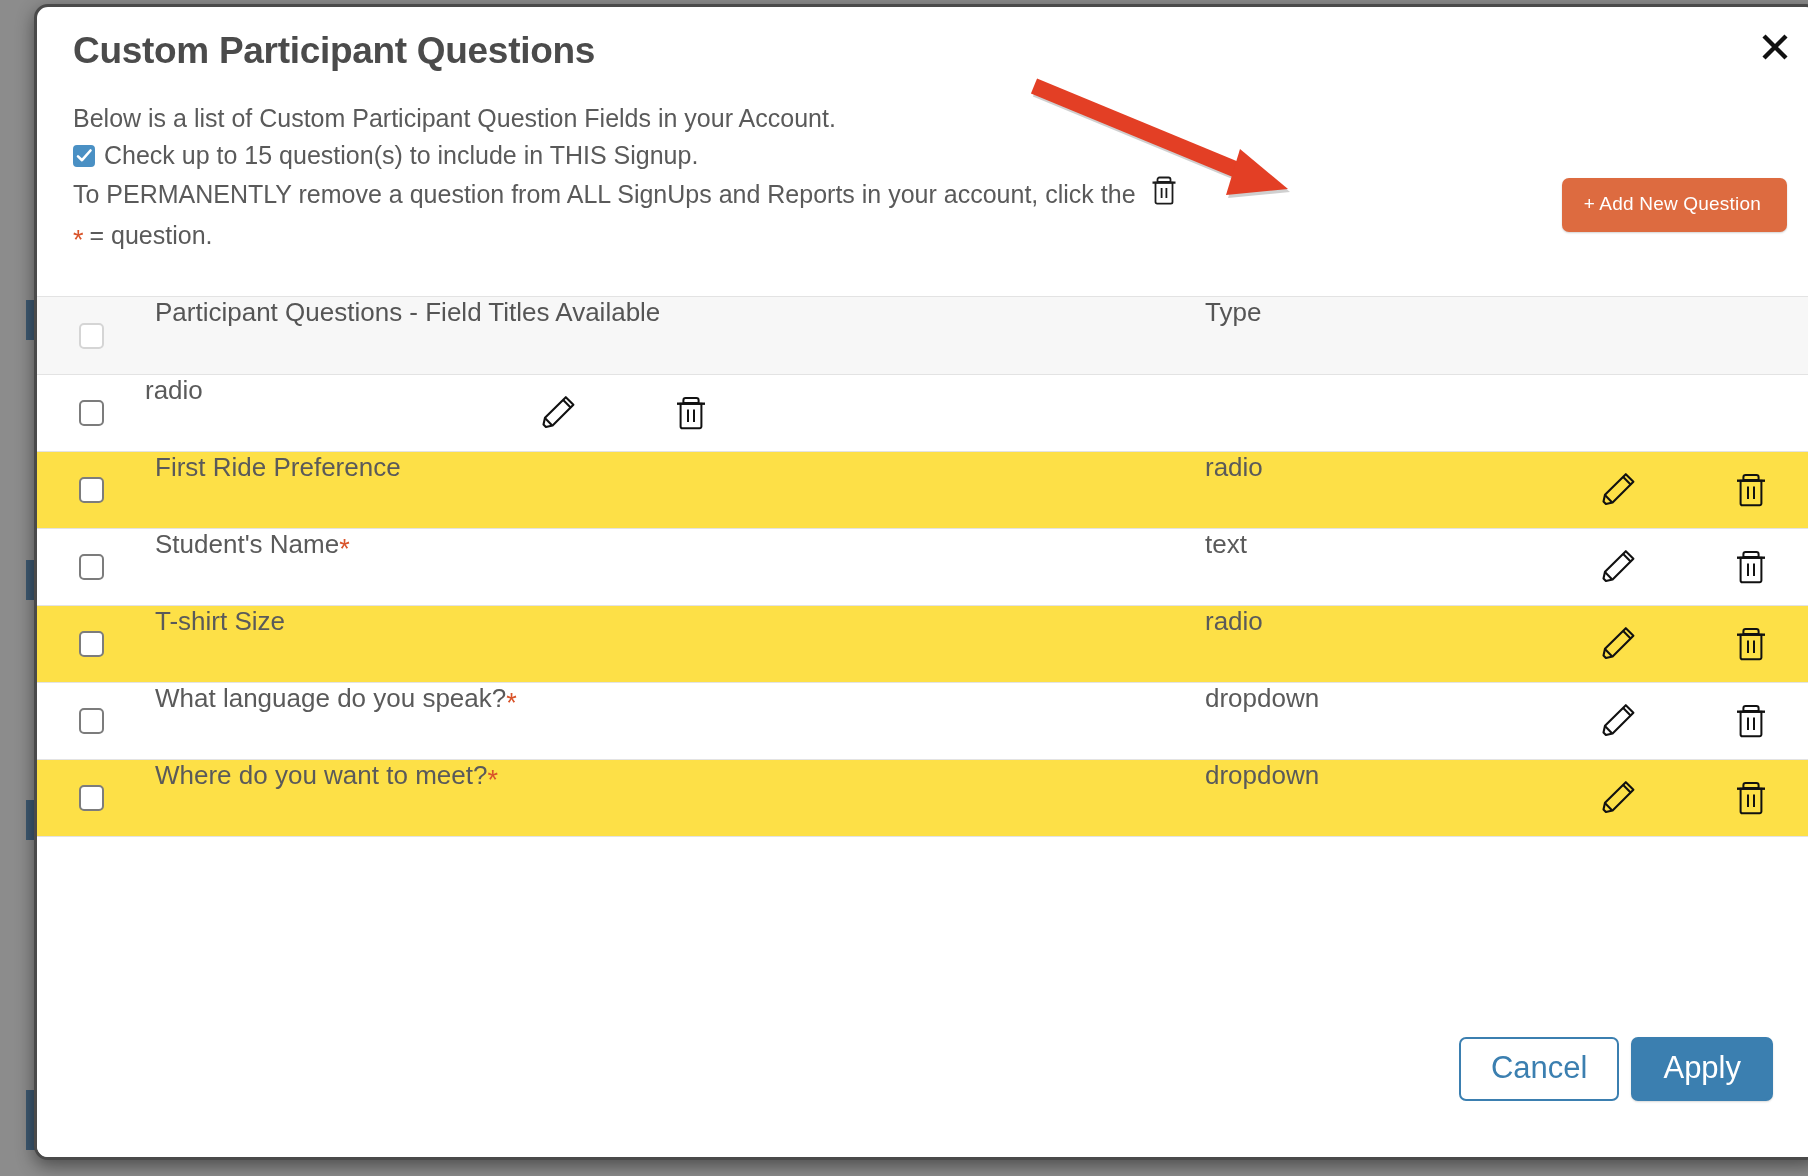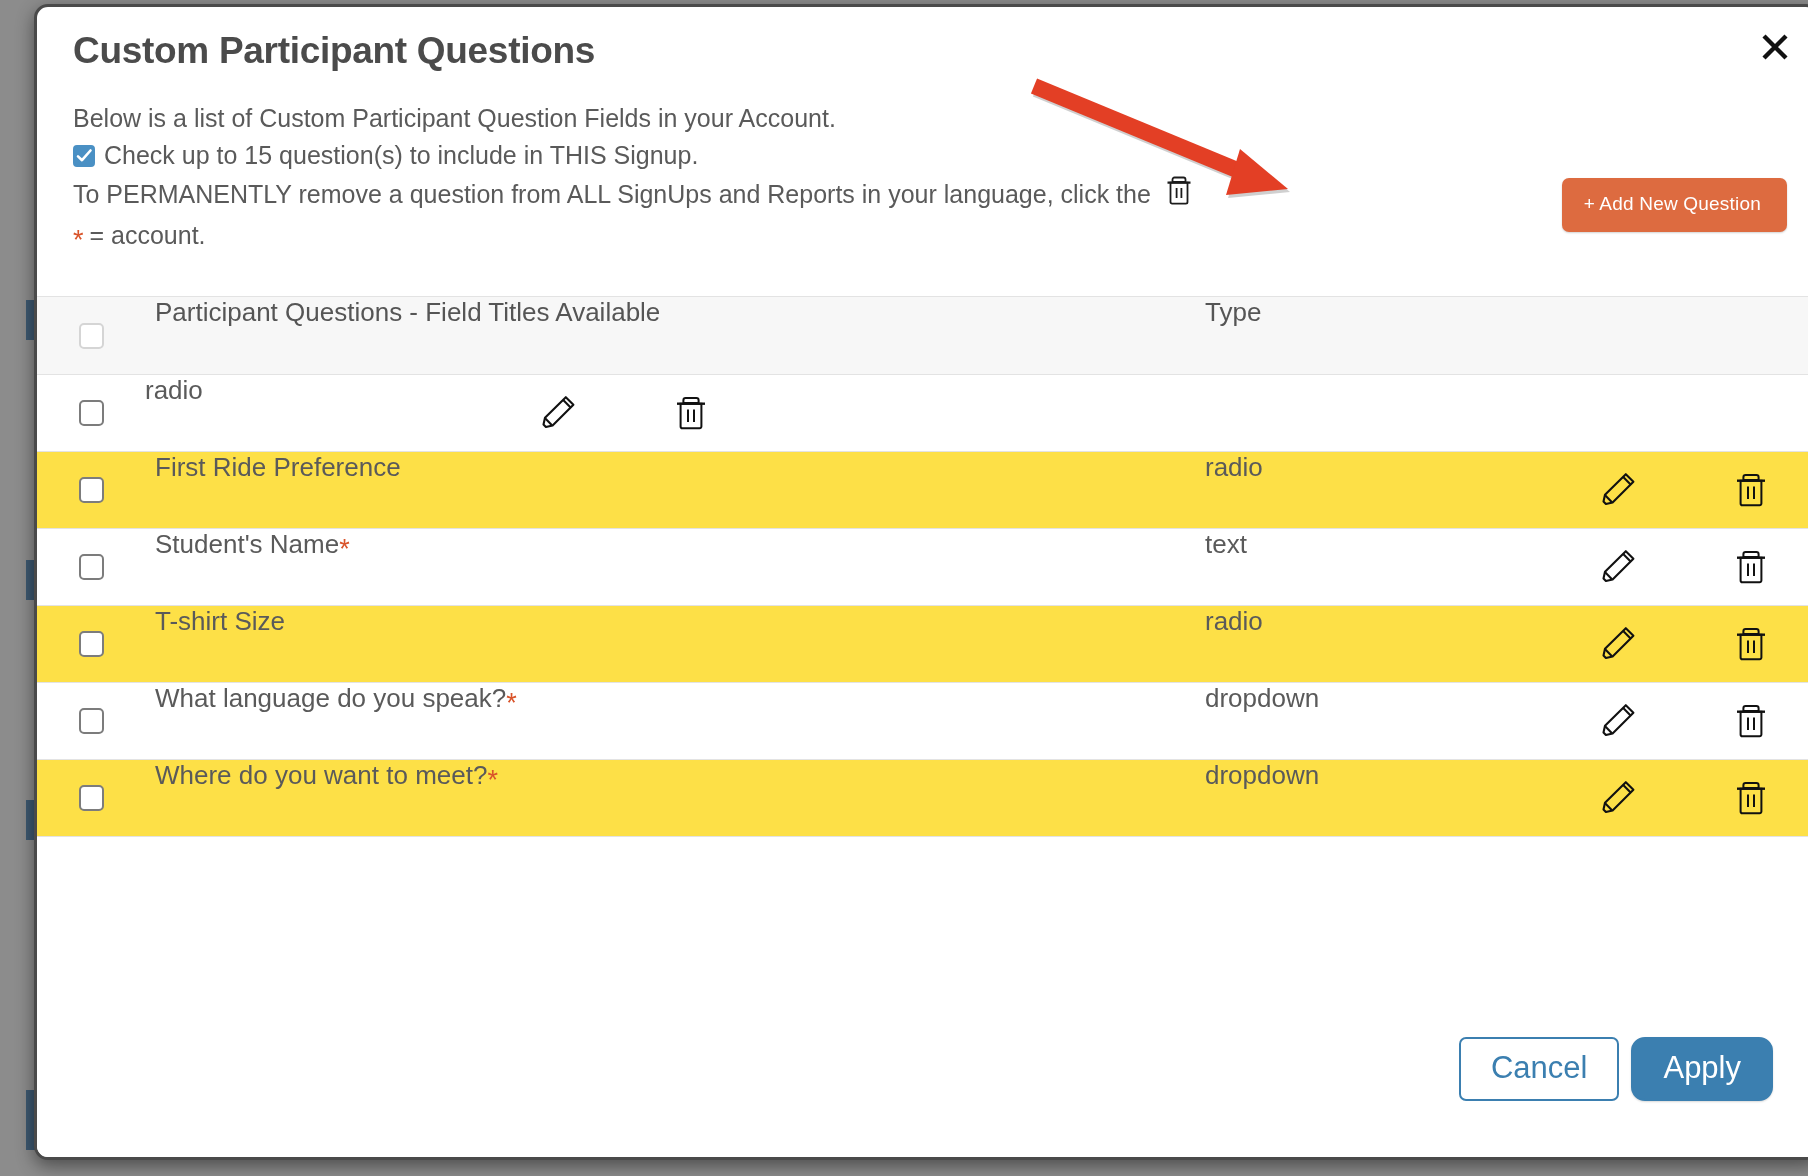"To PERMANENTLY remove a question" span { text: language -> account }
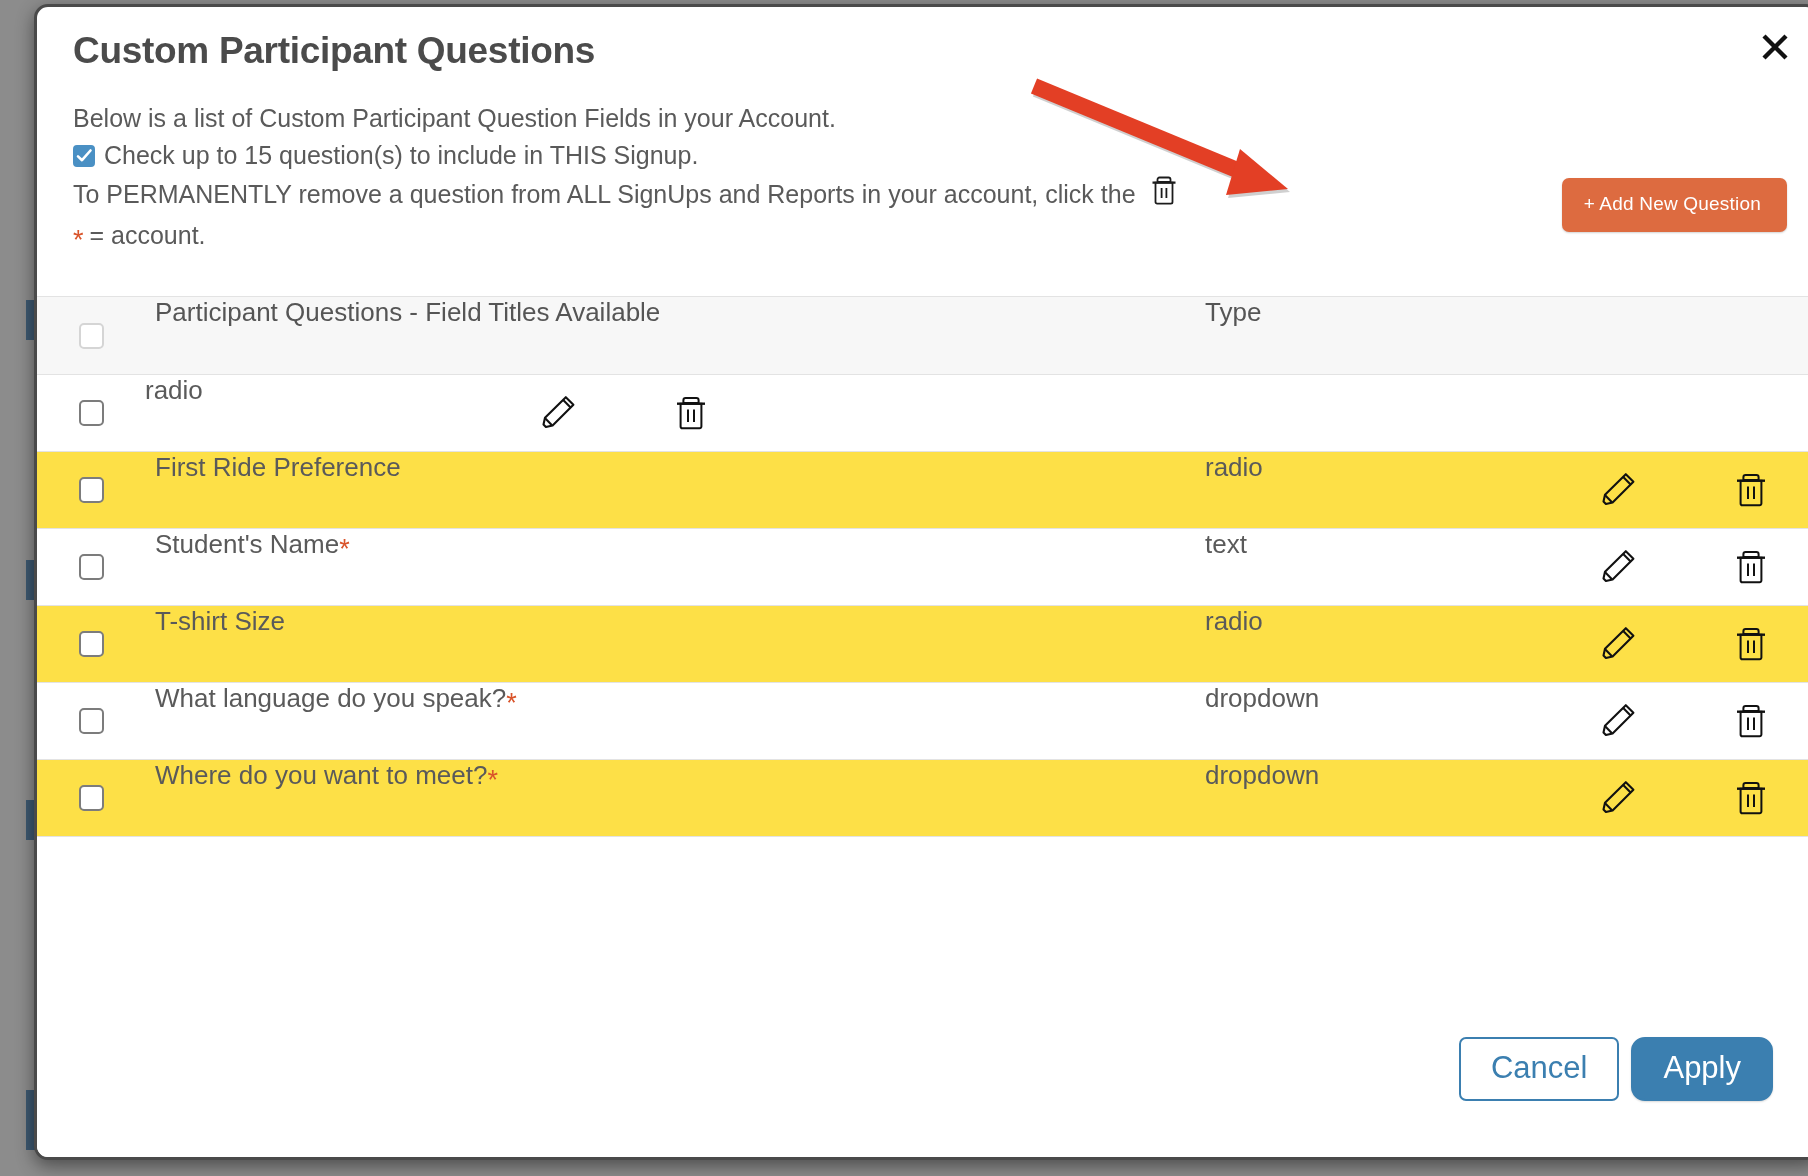"= account." span { text: account -> question }
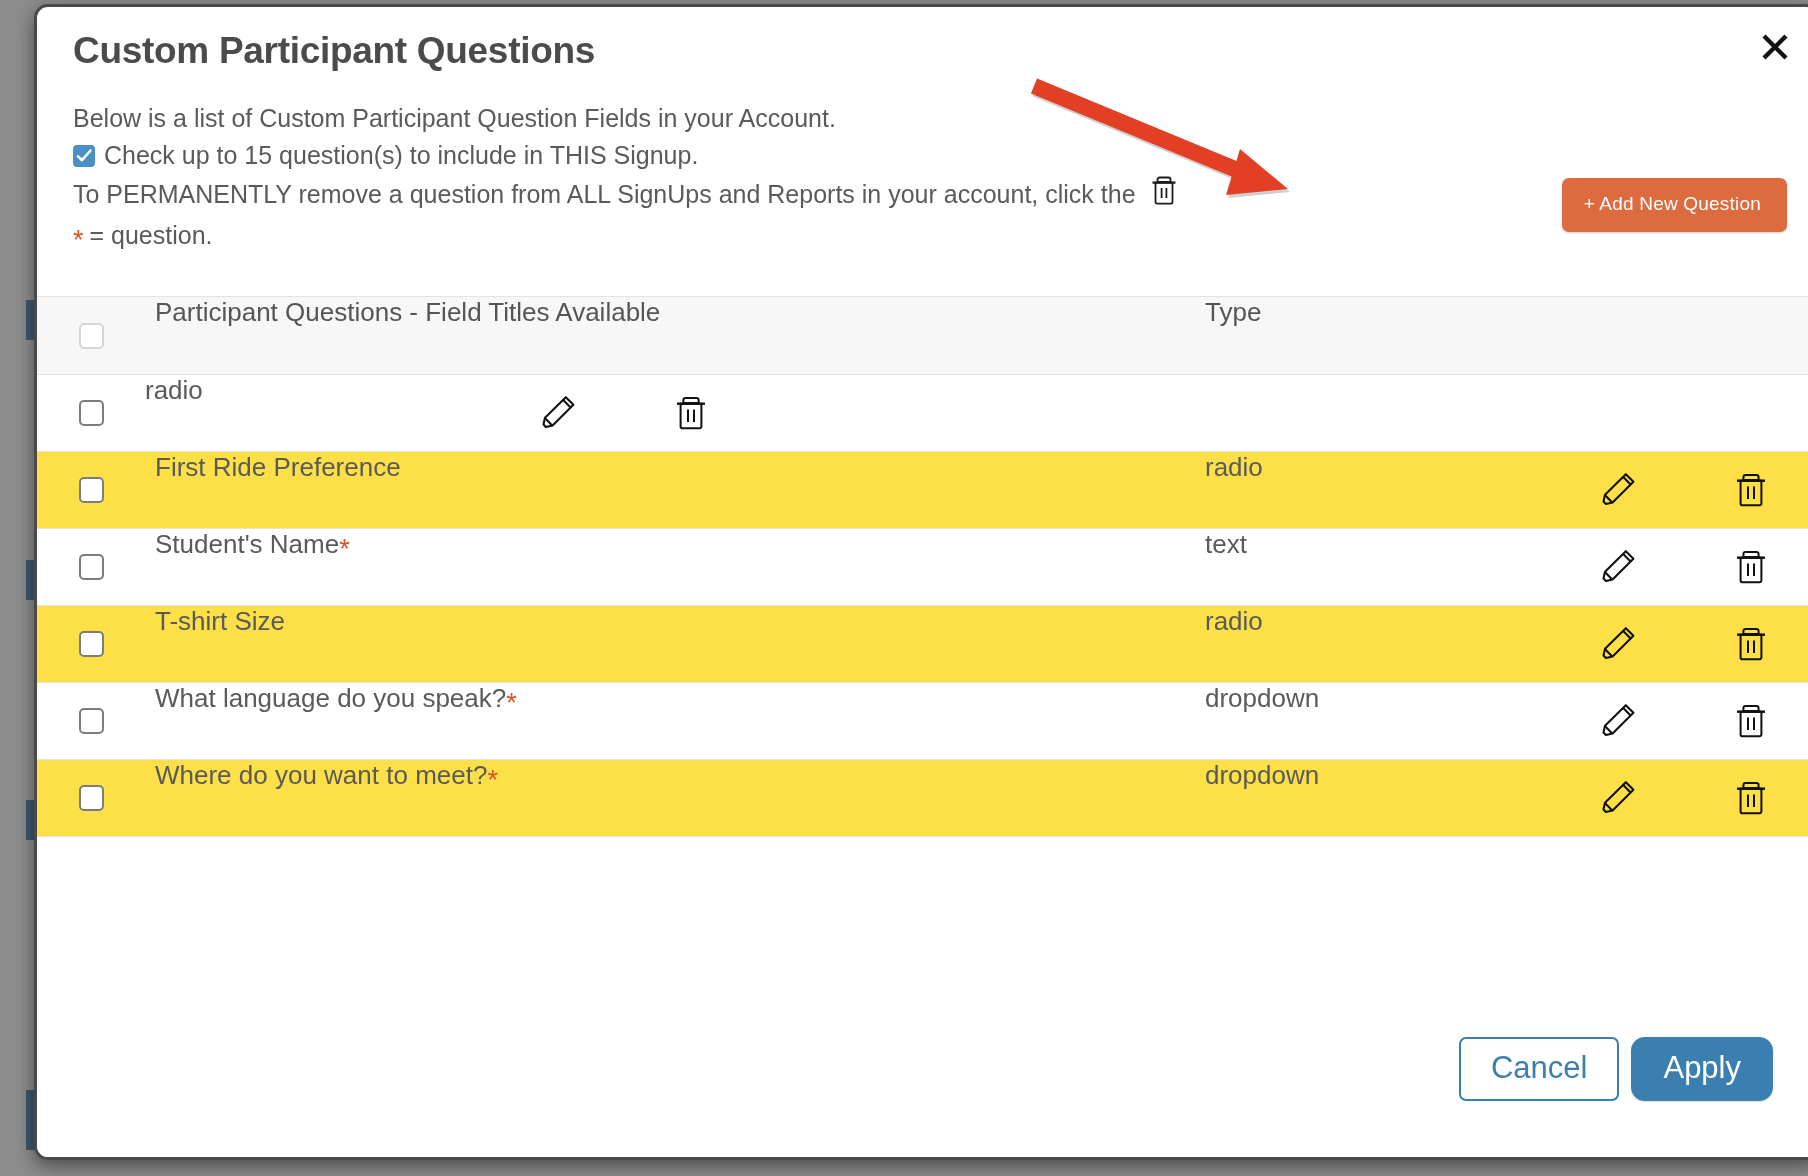"Apply" .btn-apply { border-radius: 14px -> 7px }
